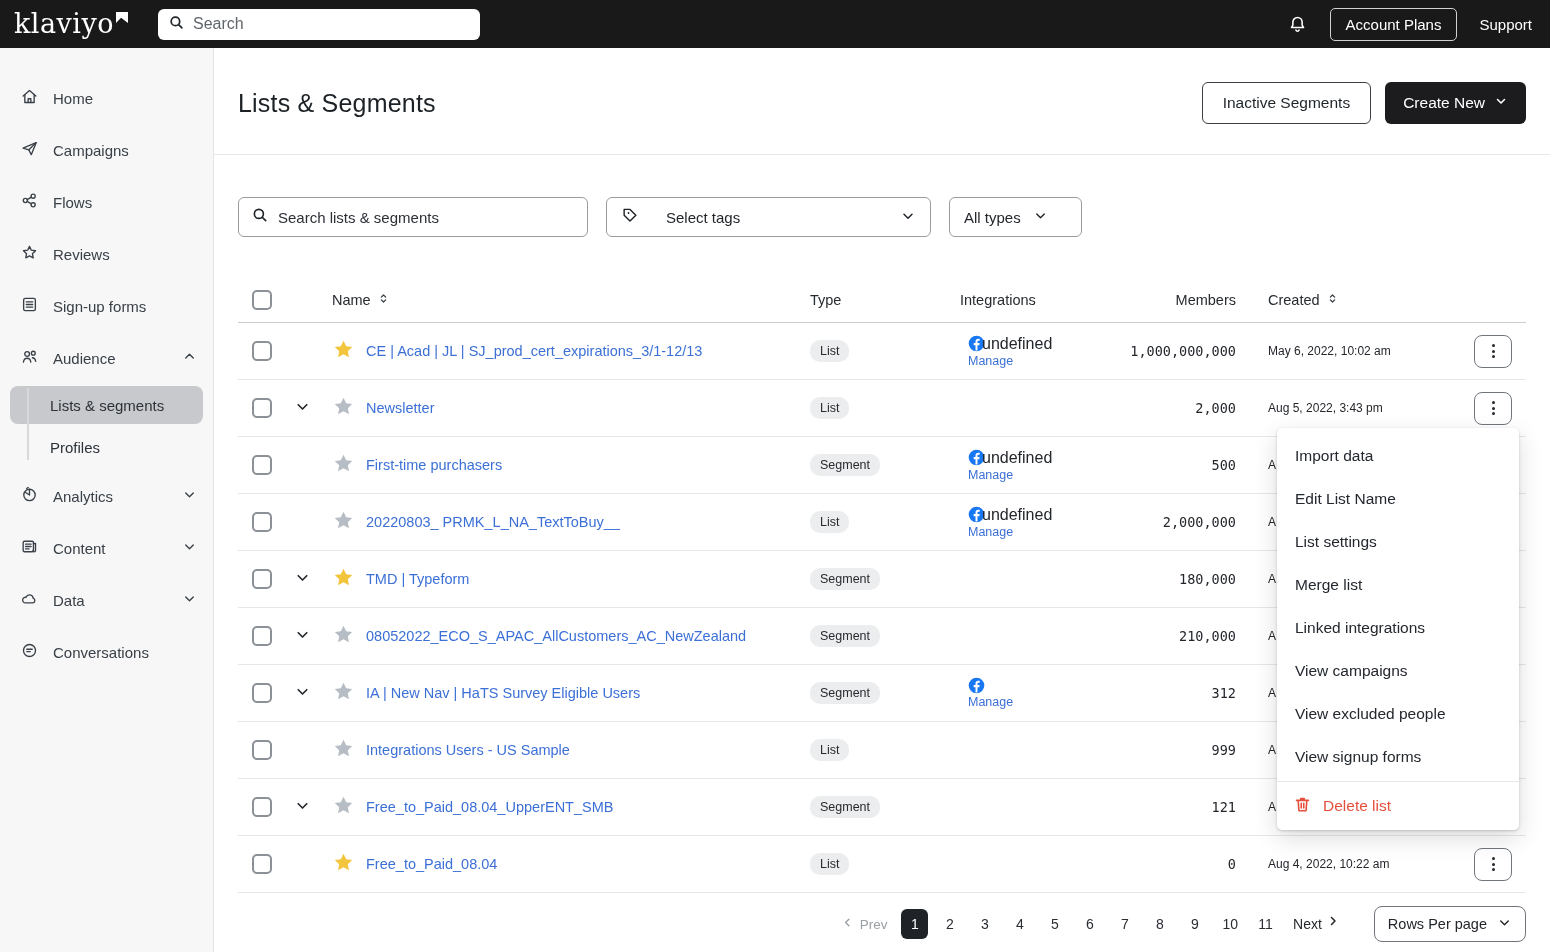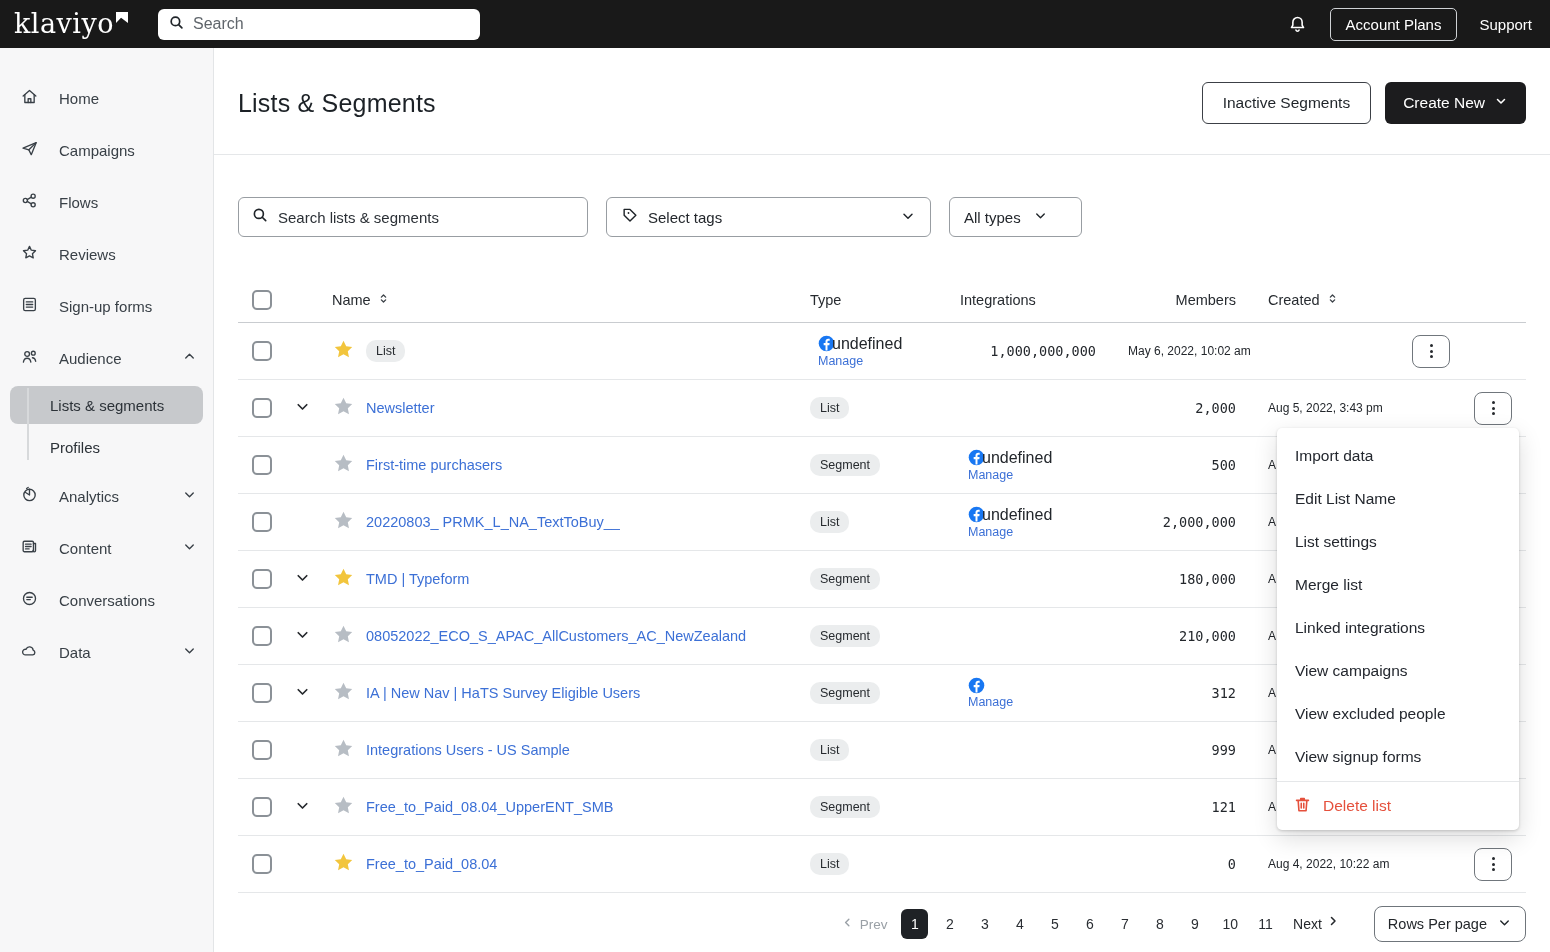"Home" .side-item { gap: 20px -> 14px }
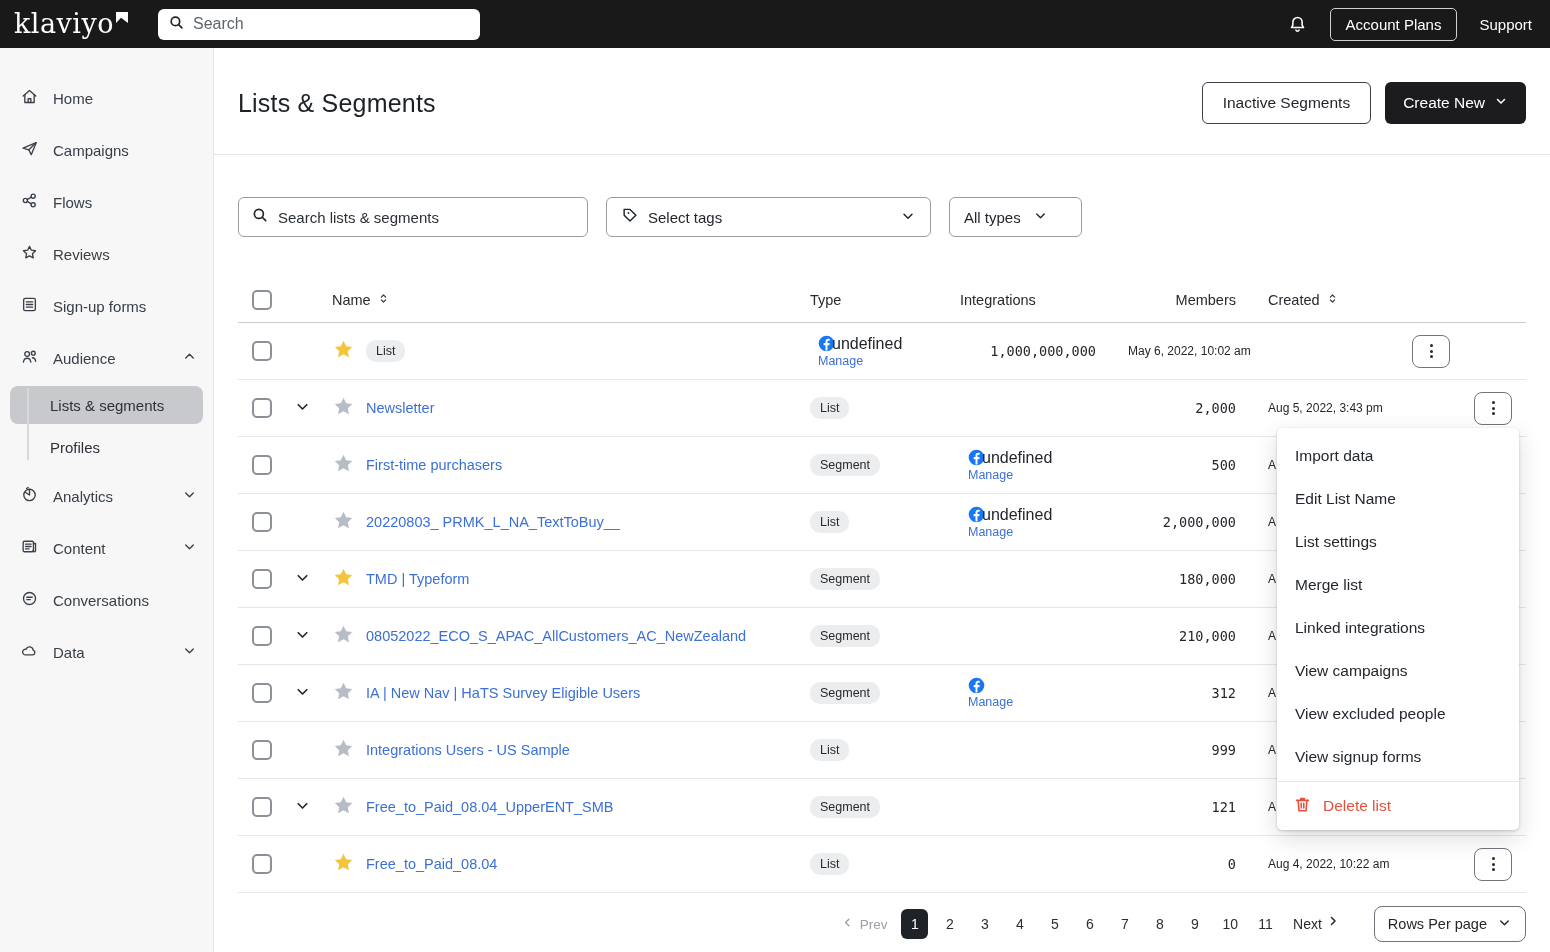"Select tags" .dropdown { gap: 9px -> 27px }
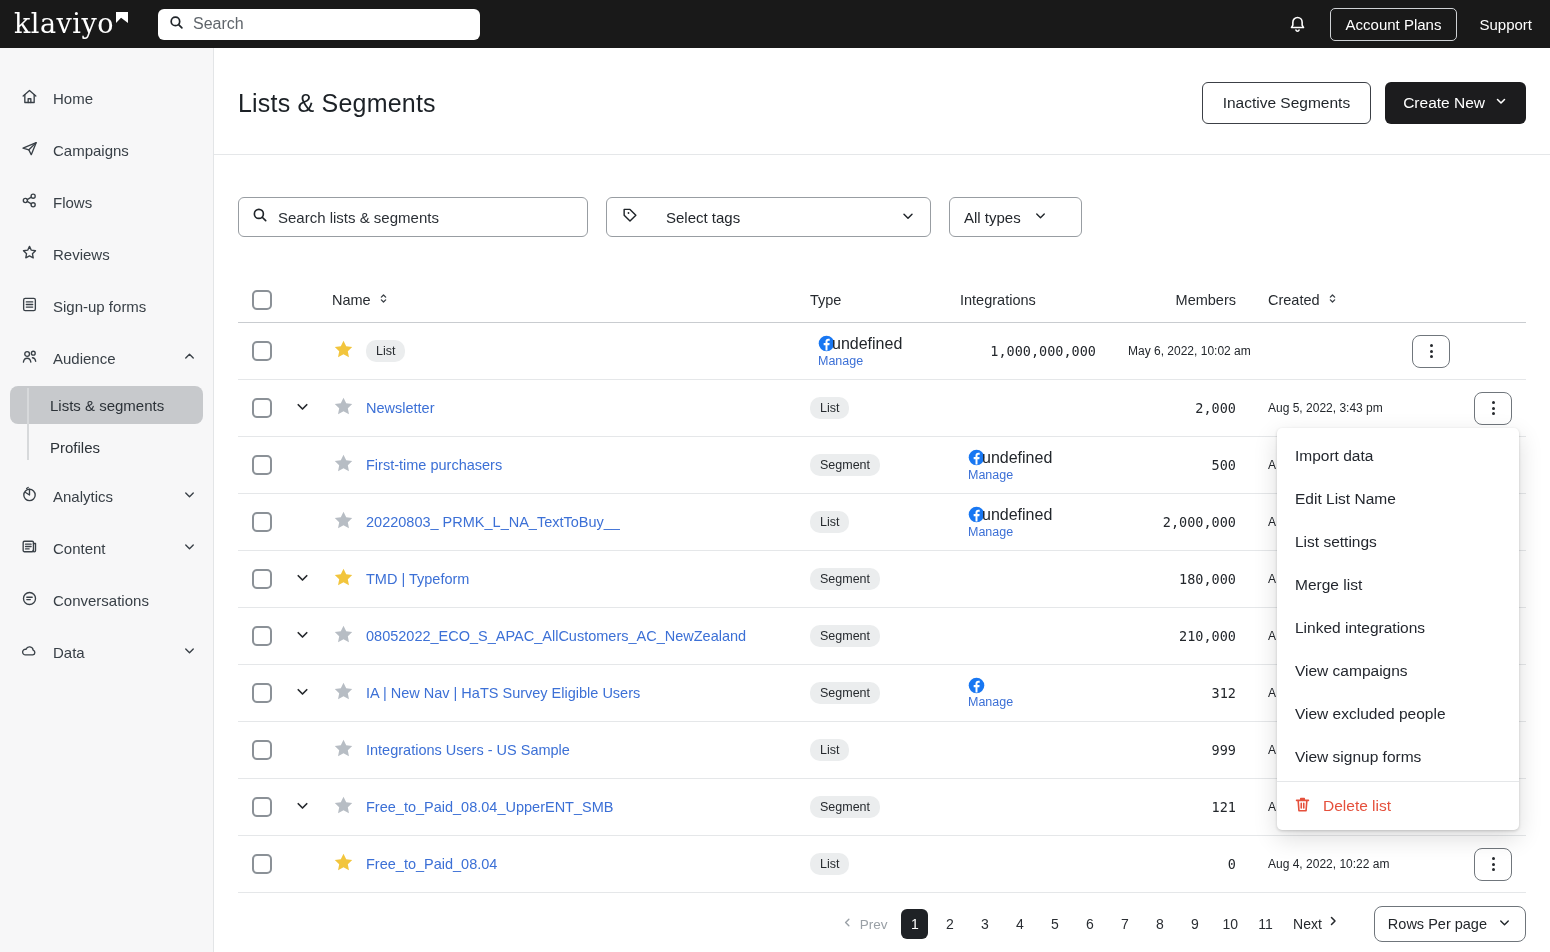"CE | Acad | JL" div { html: none -> <div> <a>CE | Acad | JL | SJ_prod_cert_expirations_3/1-12/13</a> </div> }
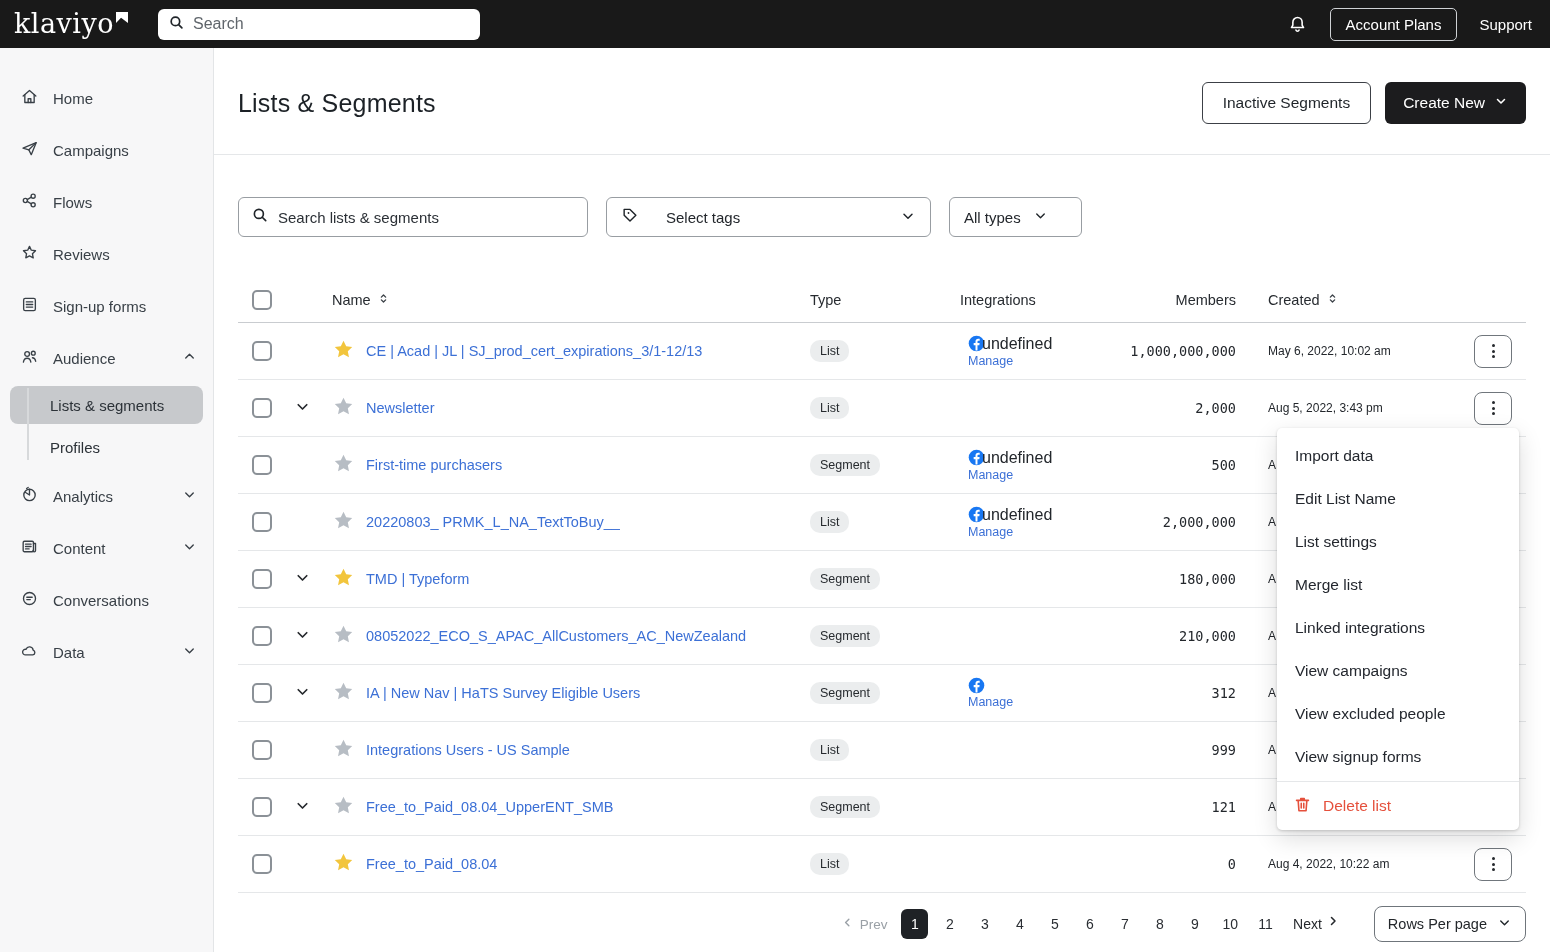"Conversations" div.side-item { order: before "Data" -> after "Data" }
